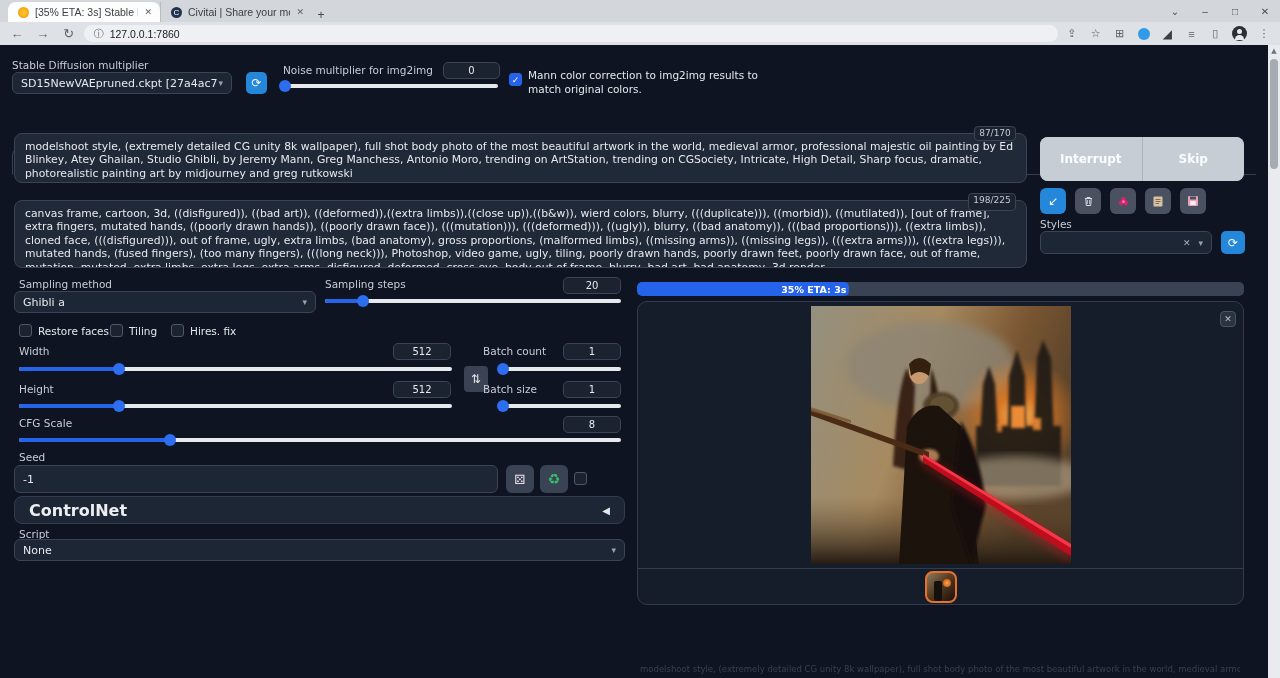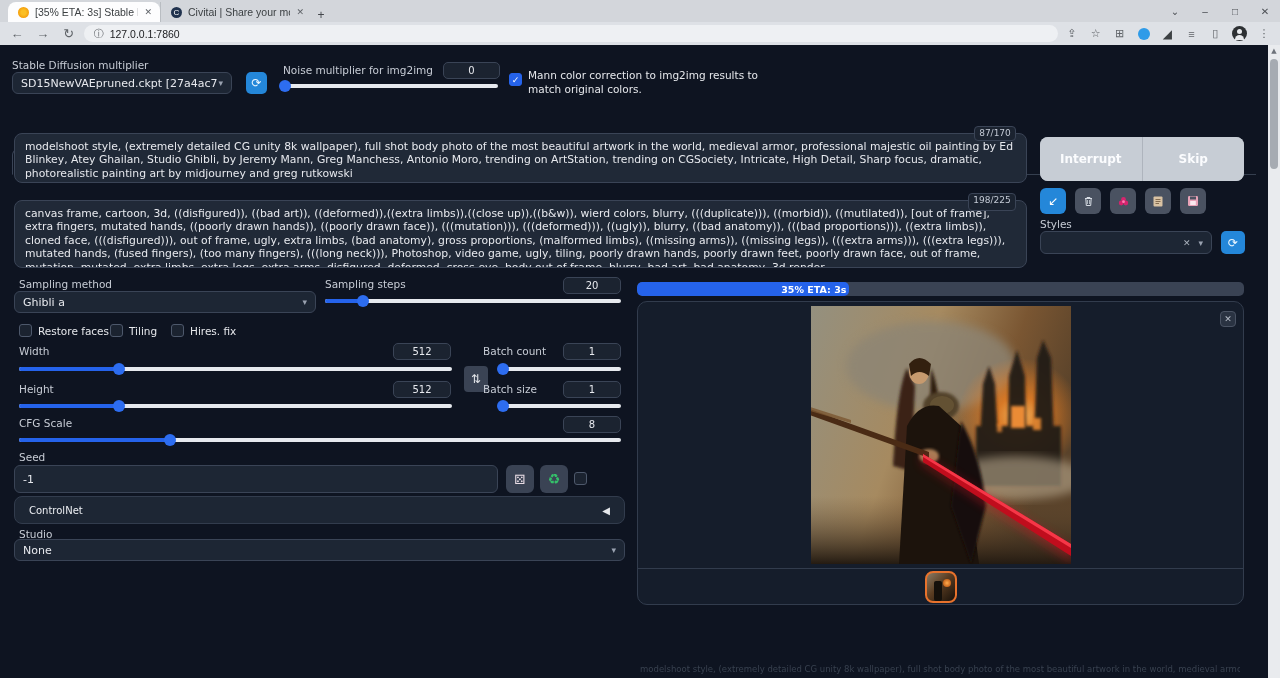"ControlNet" span { font-size: 10px -> 16px; font-weight: normal -> bold }
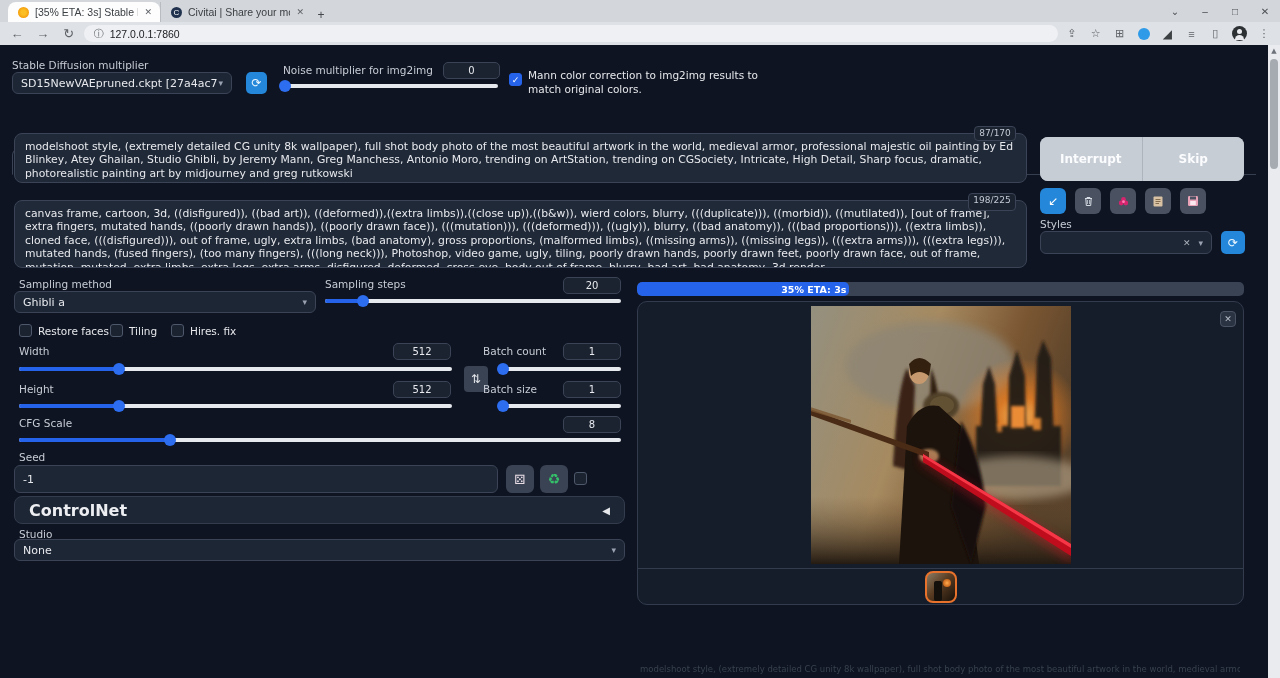"Studio" div.lbl { text: Studio -> Script }
